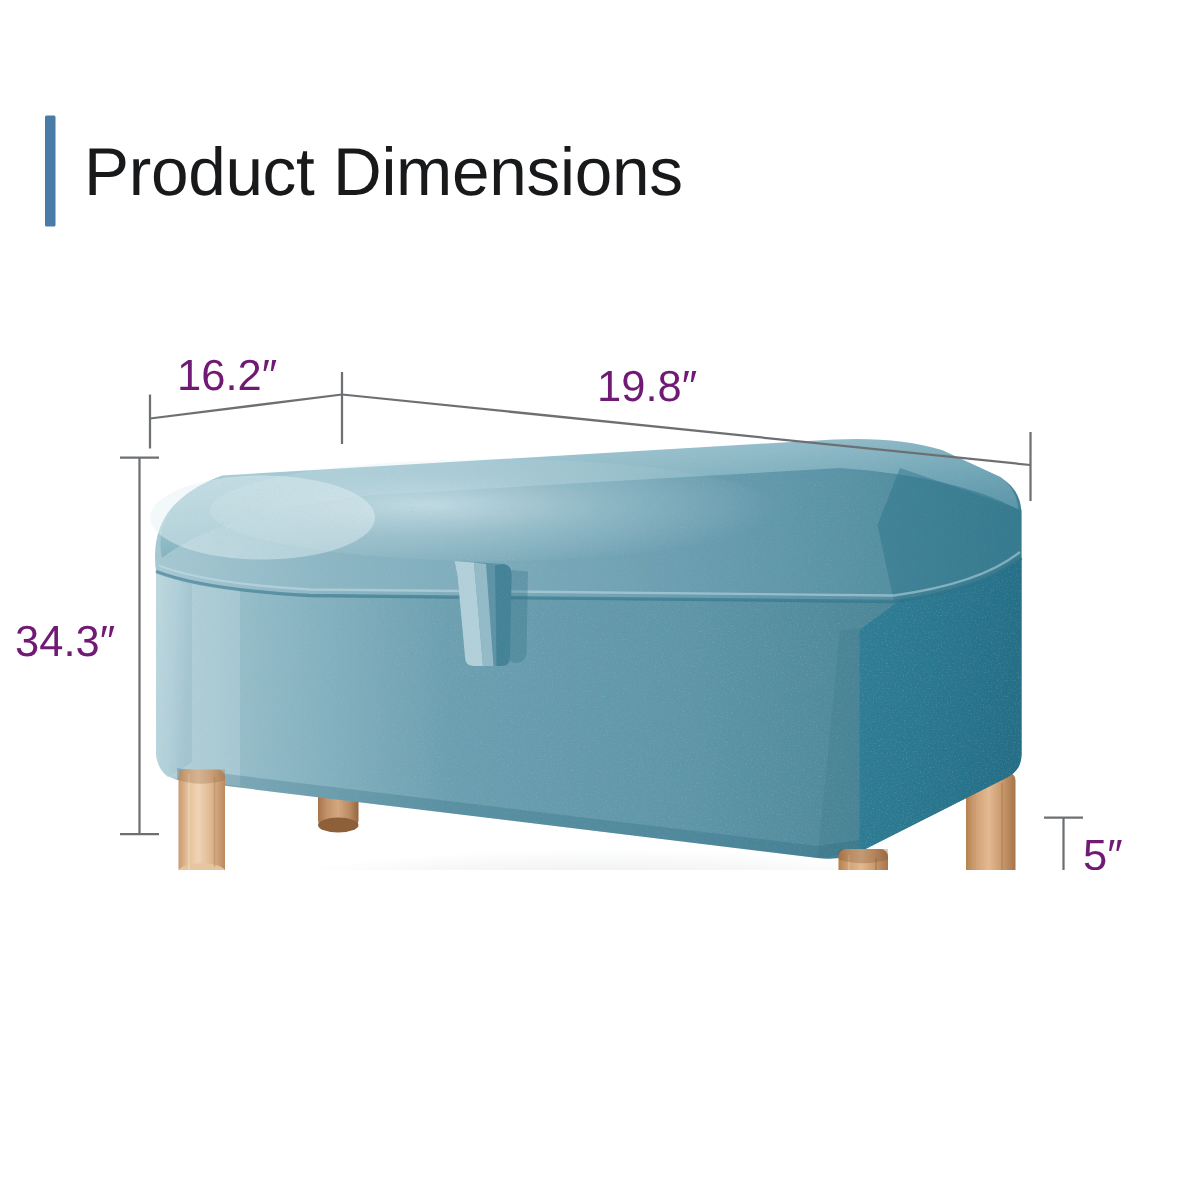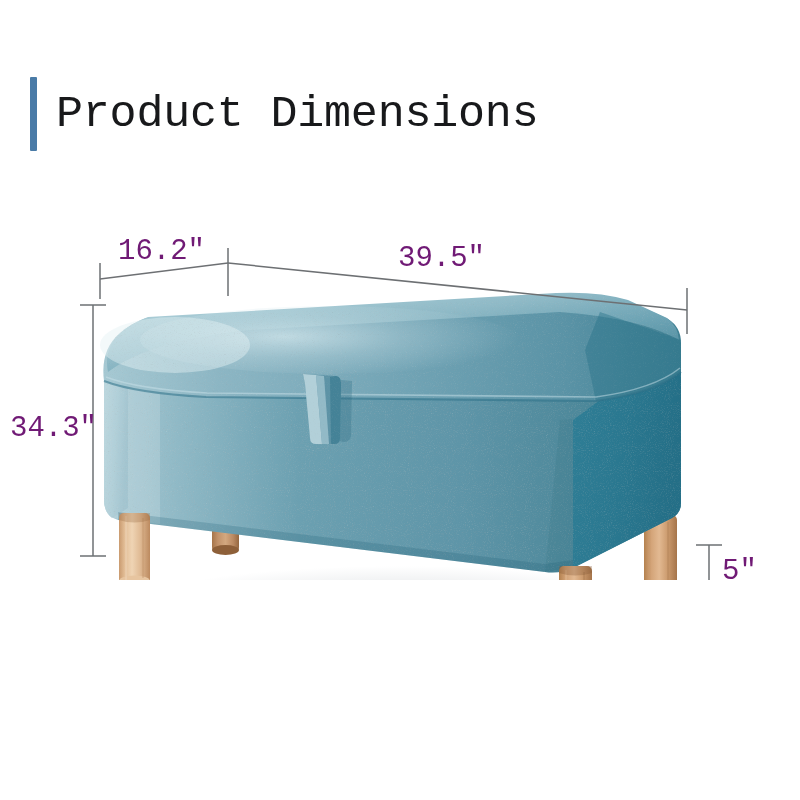"Product Dimensions" #stage { font-family: Liberation Mono, monospace -> none }
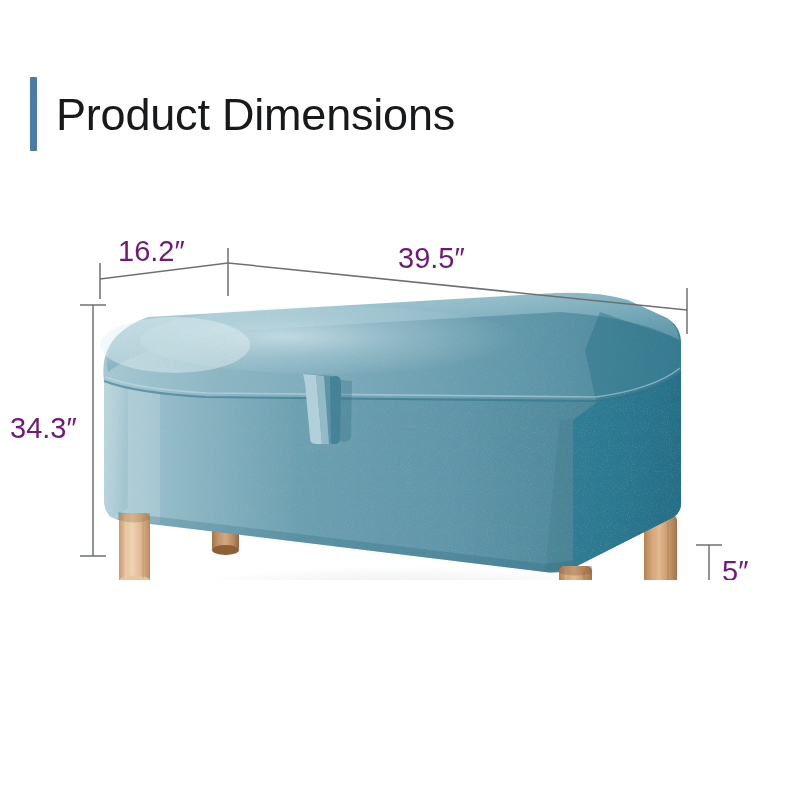"39.5″" div.dim-label { text: 39.5 -> 19.8 }
